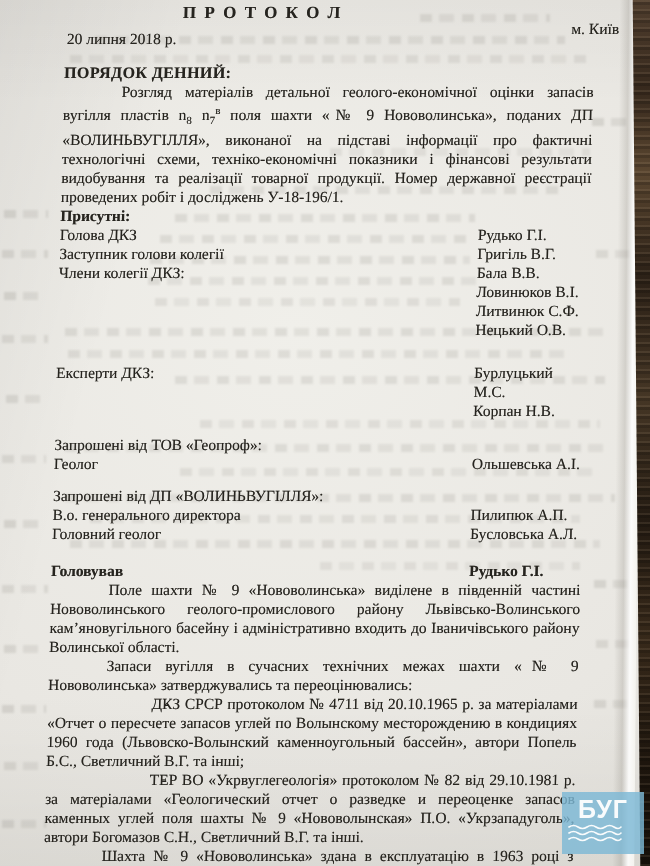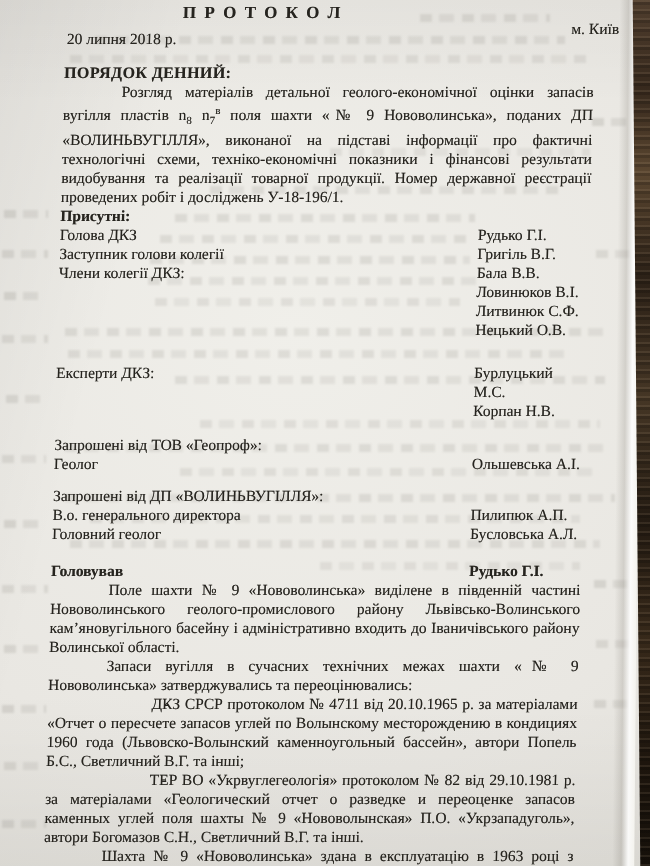"БУГ" div.watermark { html: none -> <div> <div>БУГ</div> <svg> <g> <path></path> <path></path> <path></path> </g> </svg> </div> }
